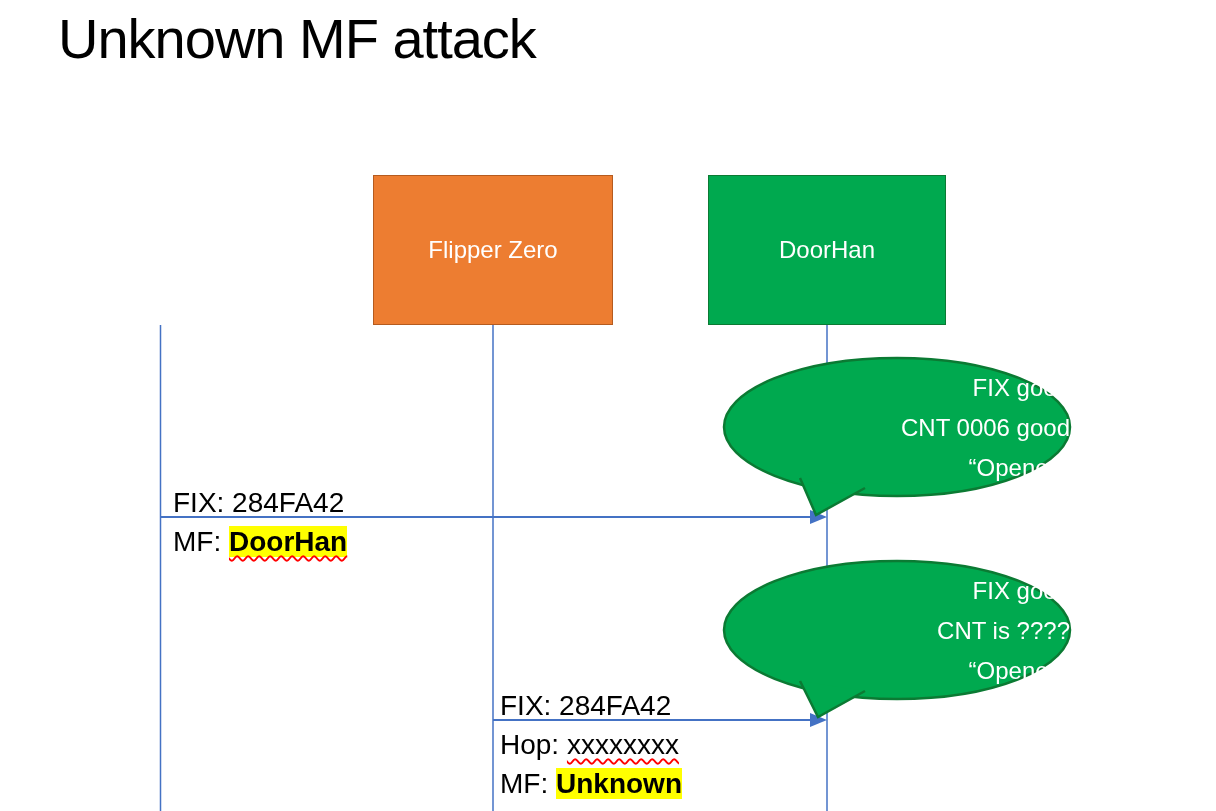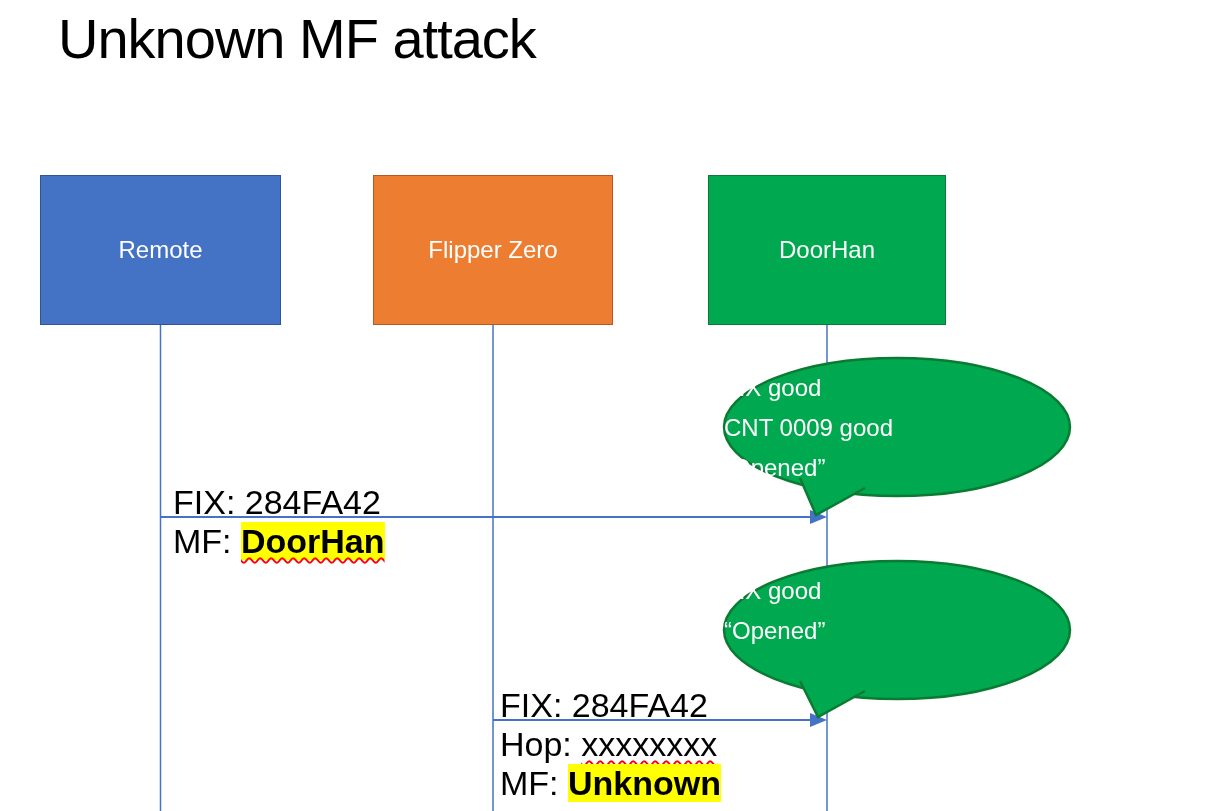"Remote" div.actor-box { html: <div> <span>Remote</span> </div> -> none }
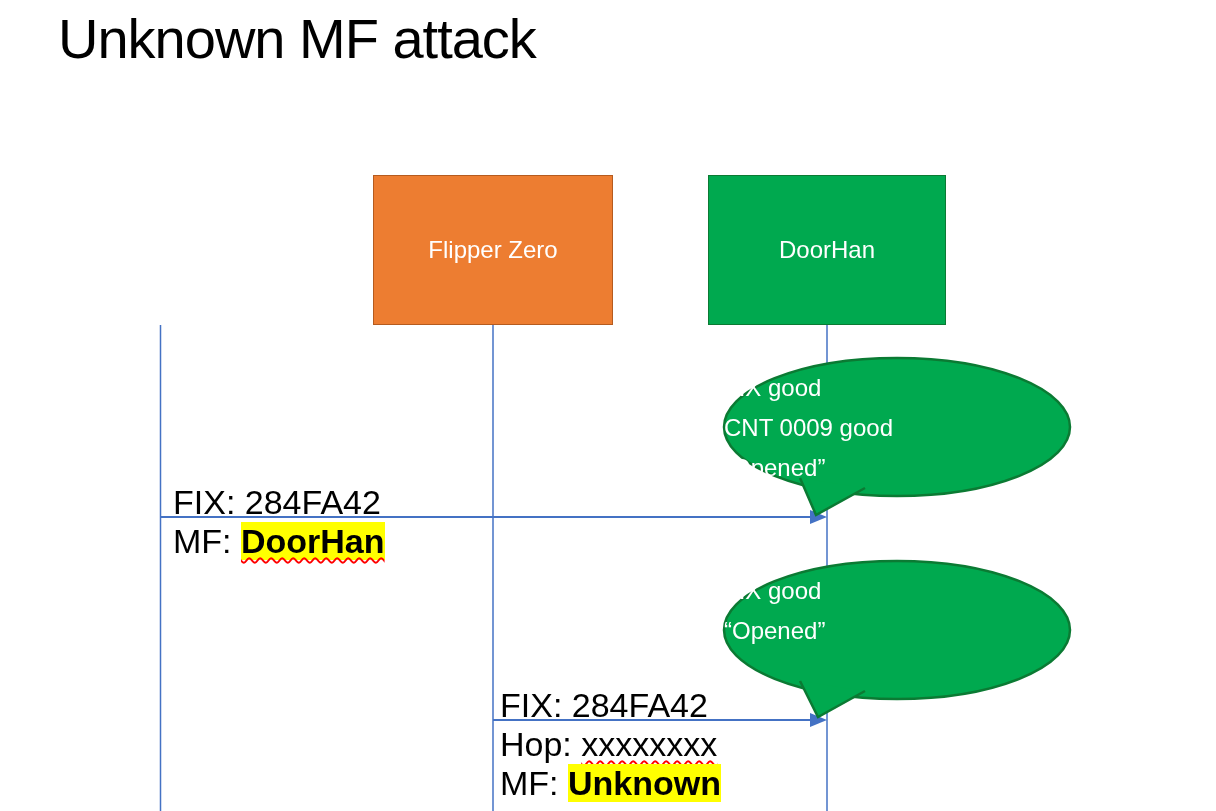"FIX good" .bubble-text { text-align: left -> right }
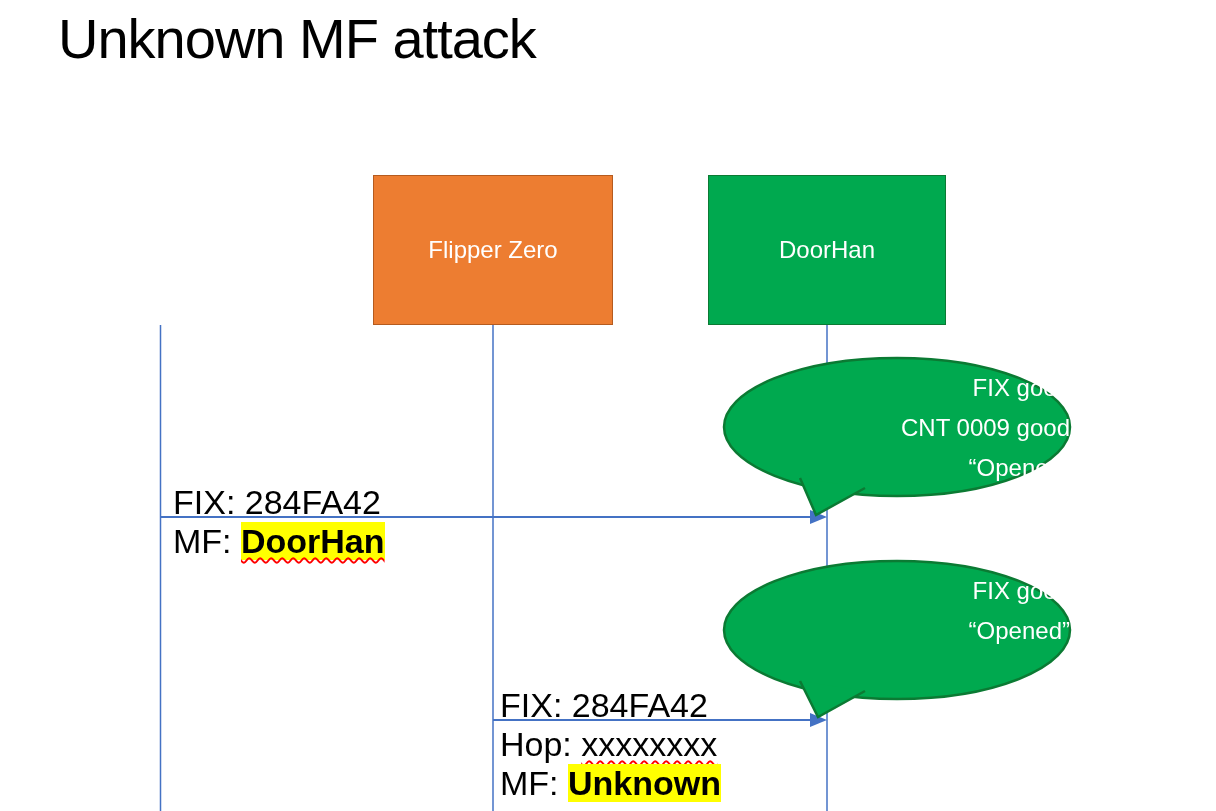"CNT 0009 good" div { text: 0009 -> 0006 }
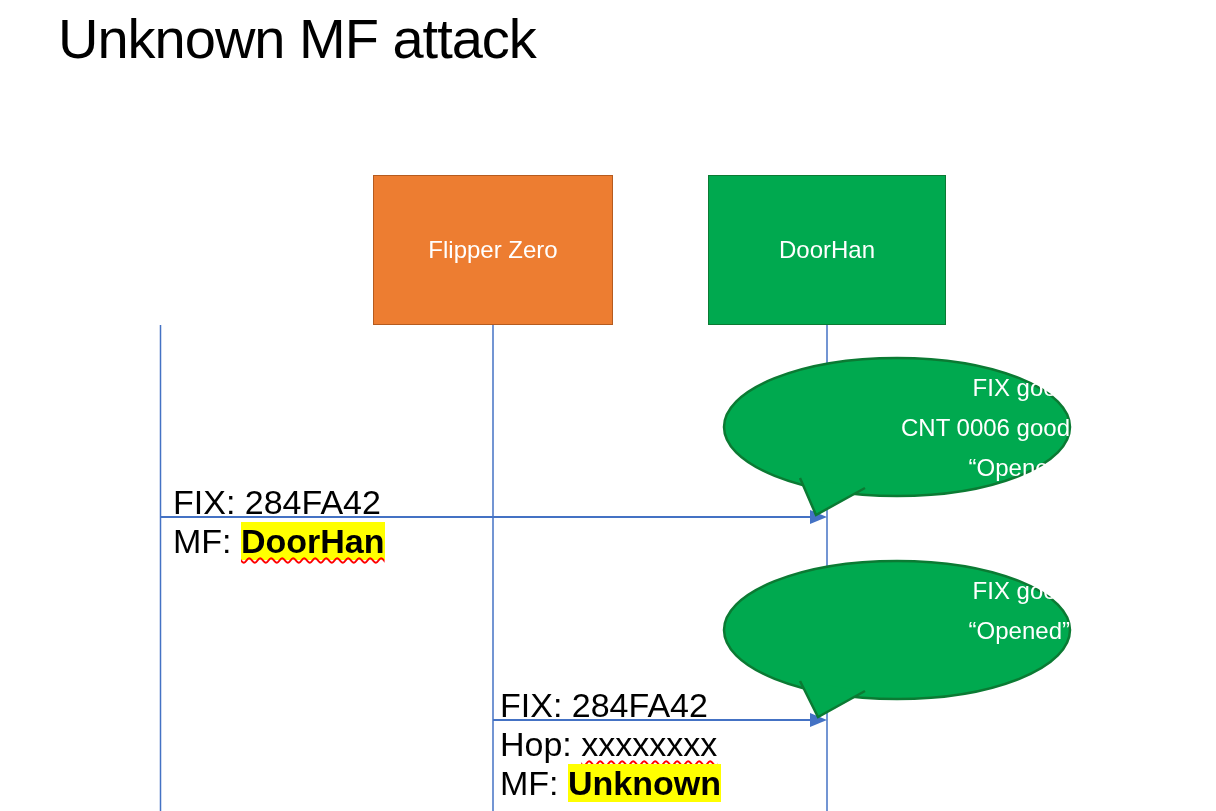"FIX: 284FA42" .msg-labels { font-size: 34px -> 28px }
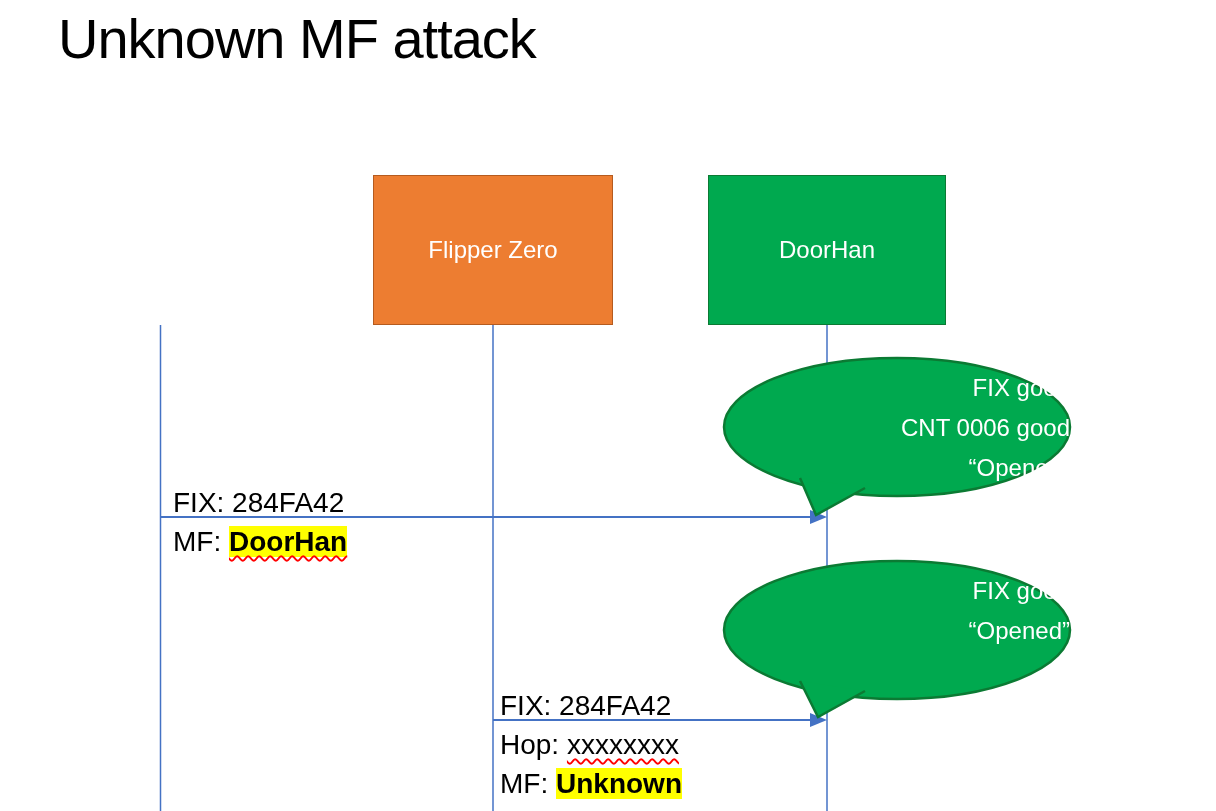"CNT is ????" div { html: none -> <div>CNT is ????</div> }
